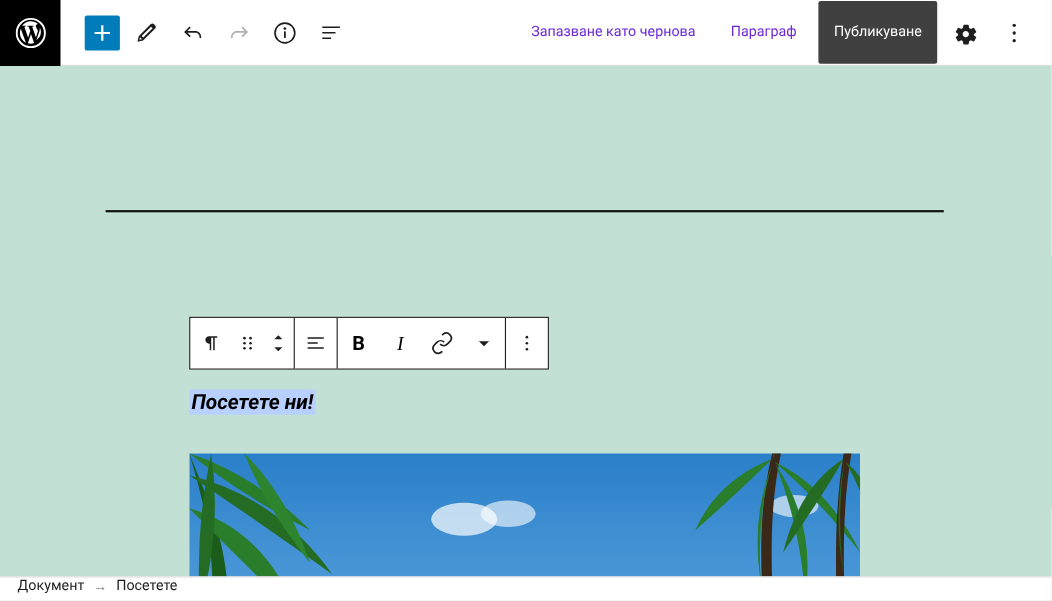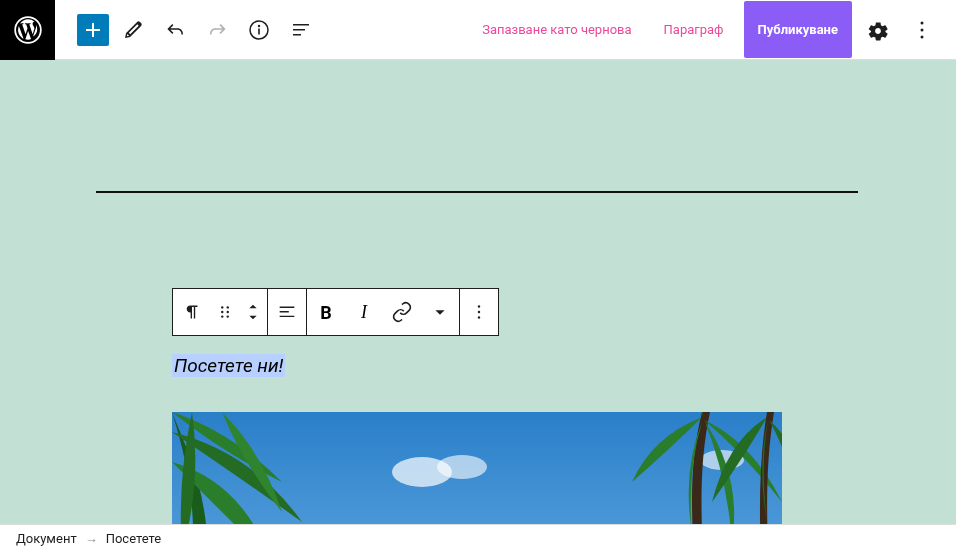"Запазване като чернова" .link-btn { color: #ec4899 -> #6d28d9 }
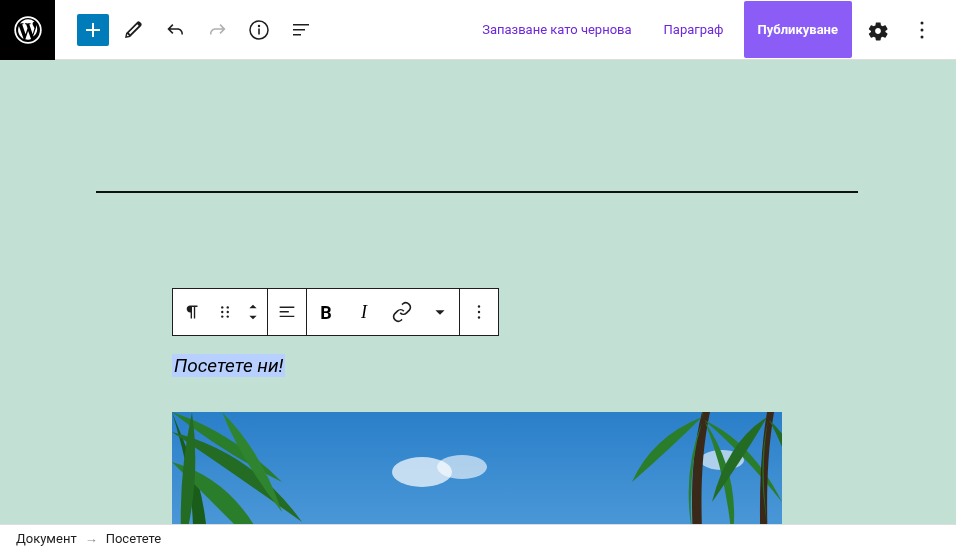"Публикуване" .publish-btn { background: #8b5cf6 -> #404040; font-weight: bold -> none }
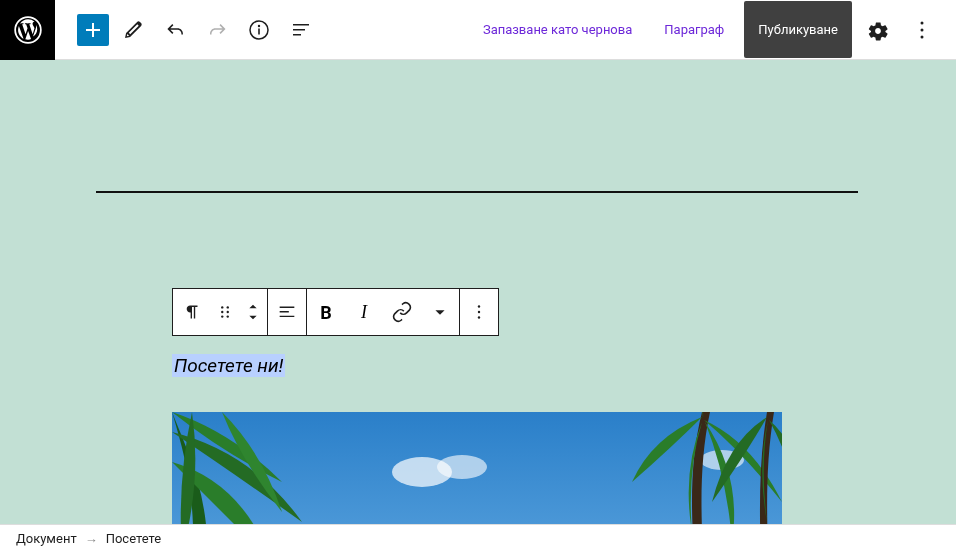"Посетете ни!" .paragraph-block { font-weight: 400 -> 700 }
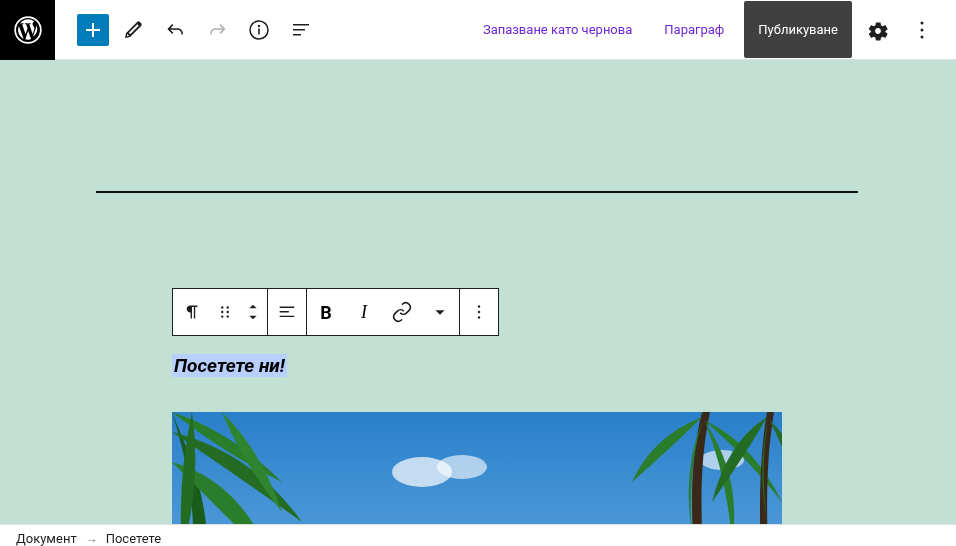"Документ" .footer { align-items: flex-end -> flex-start }
